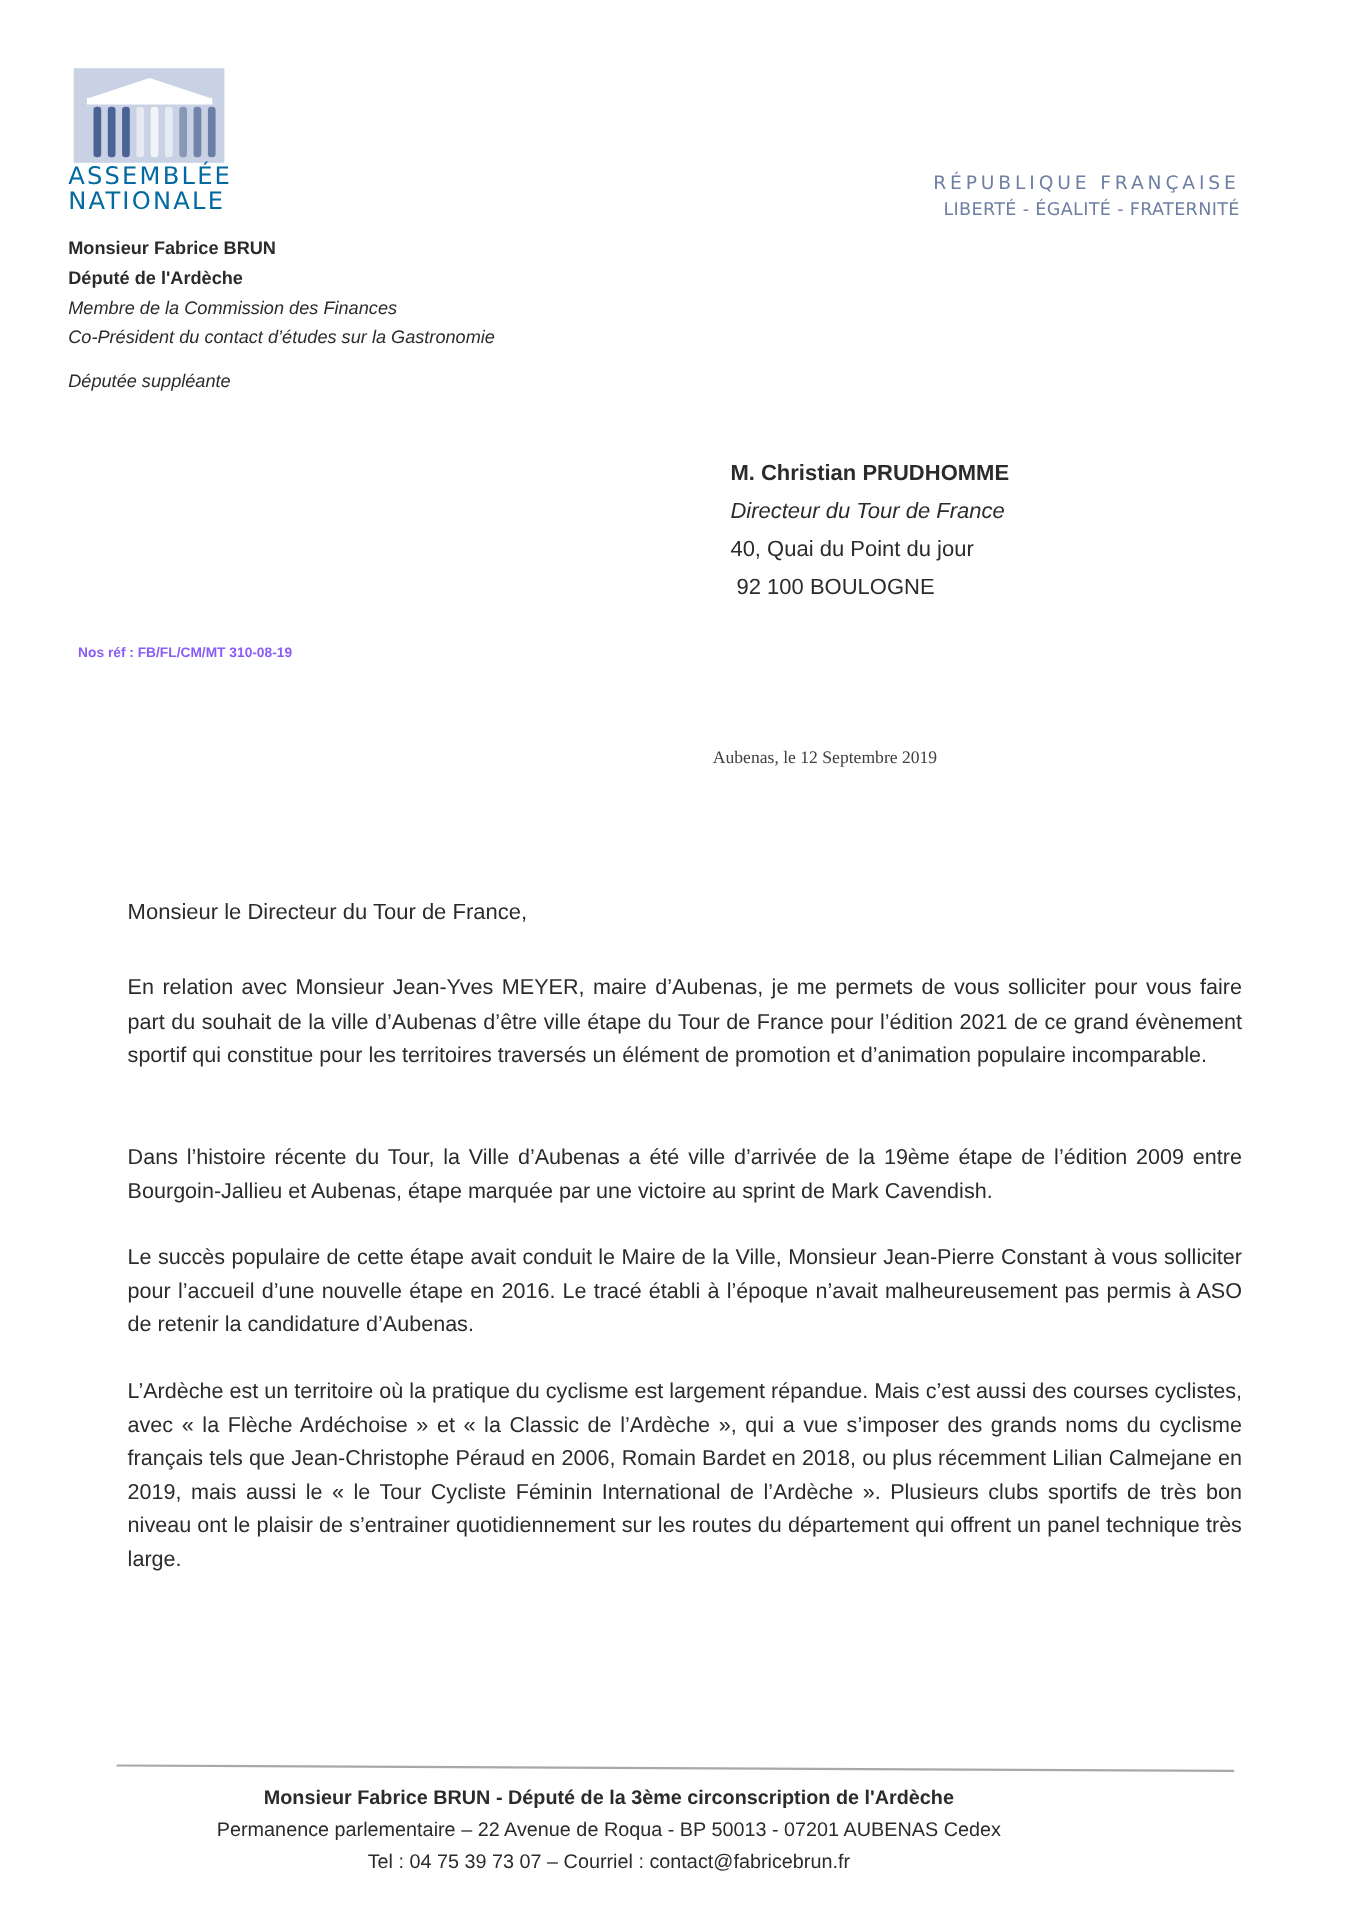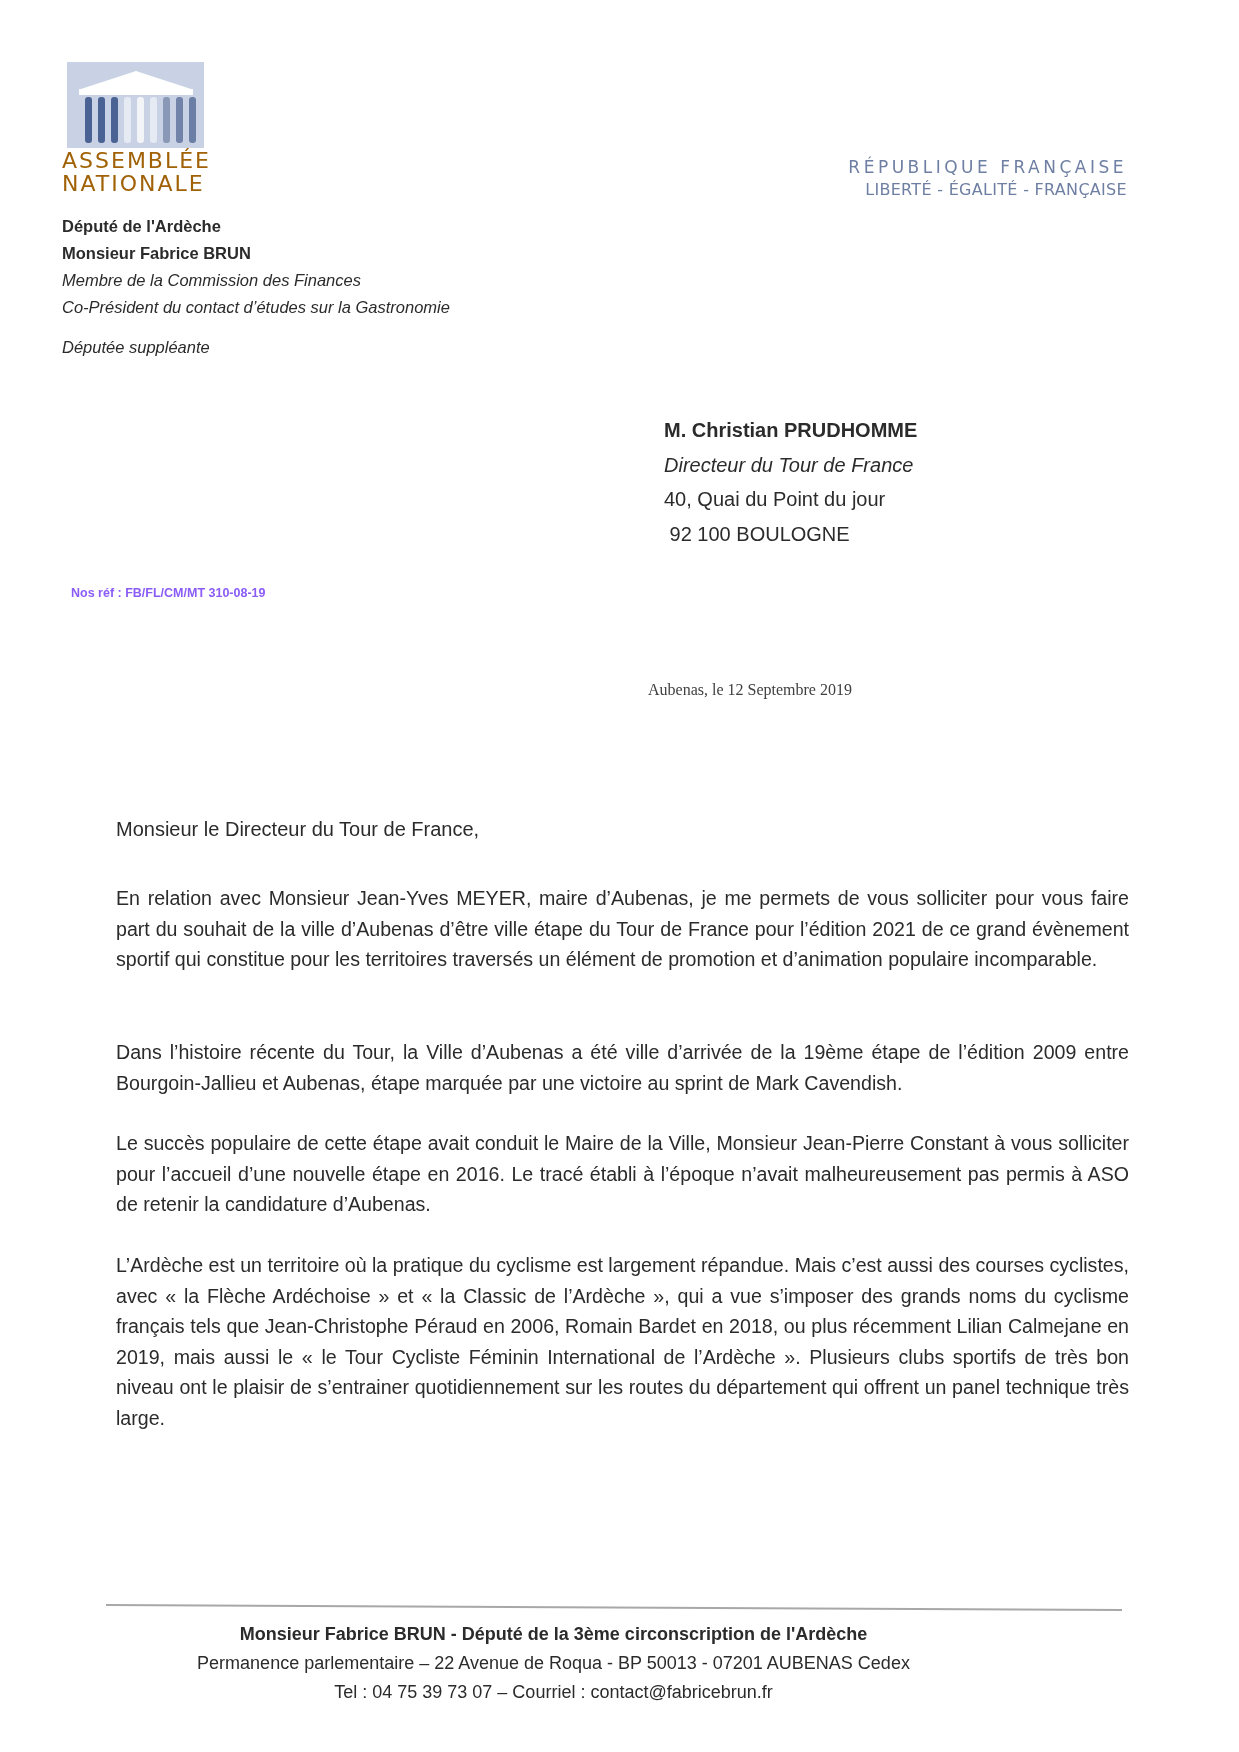"ASSEMBLÉE" .logo-text { color: #a16207 -> #0369a1 }
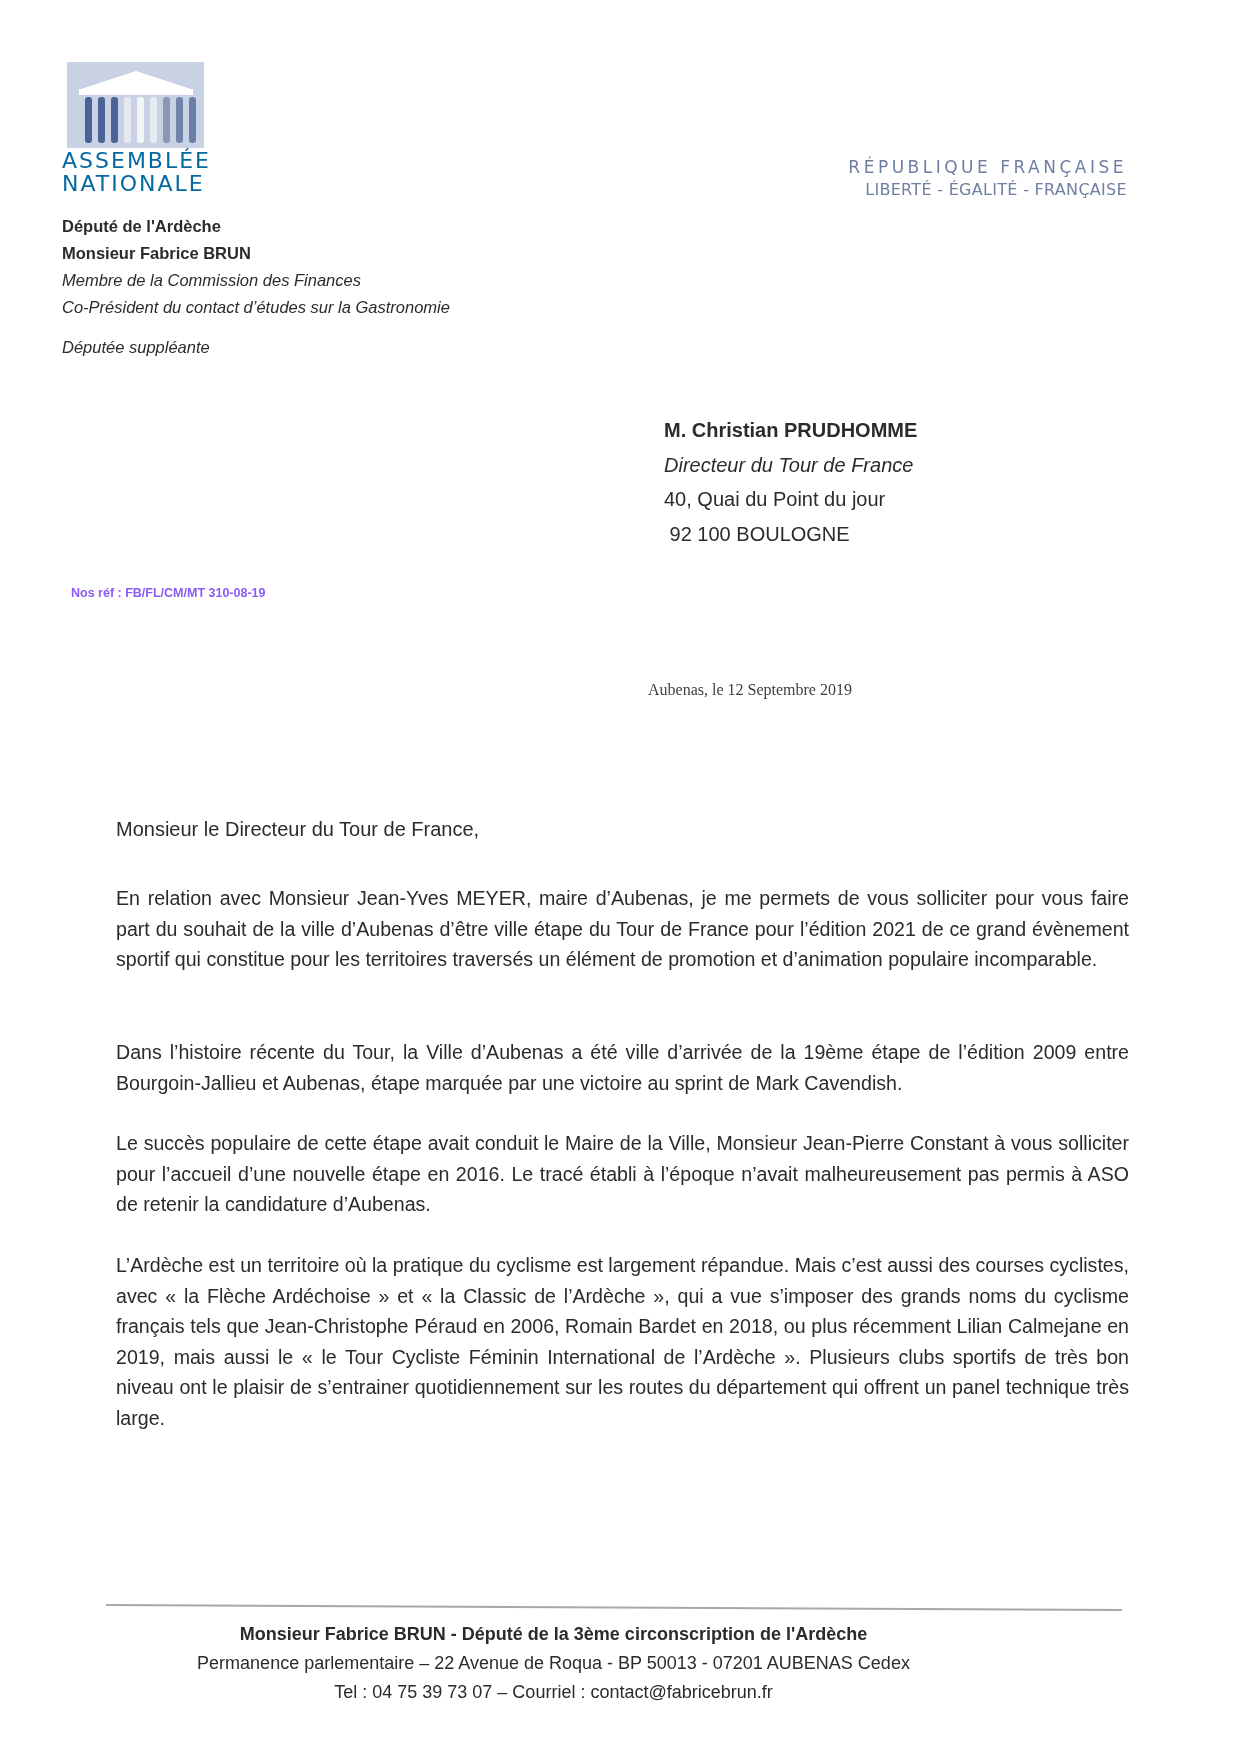"LIBERTÉ - ÉGALITÉ - FRANÇAISE" div.l2 { text: FRANÇAISE -> FRATERNITÉ }
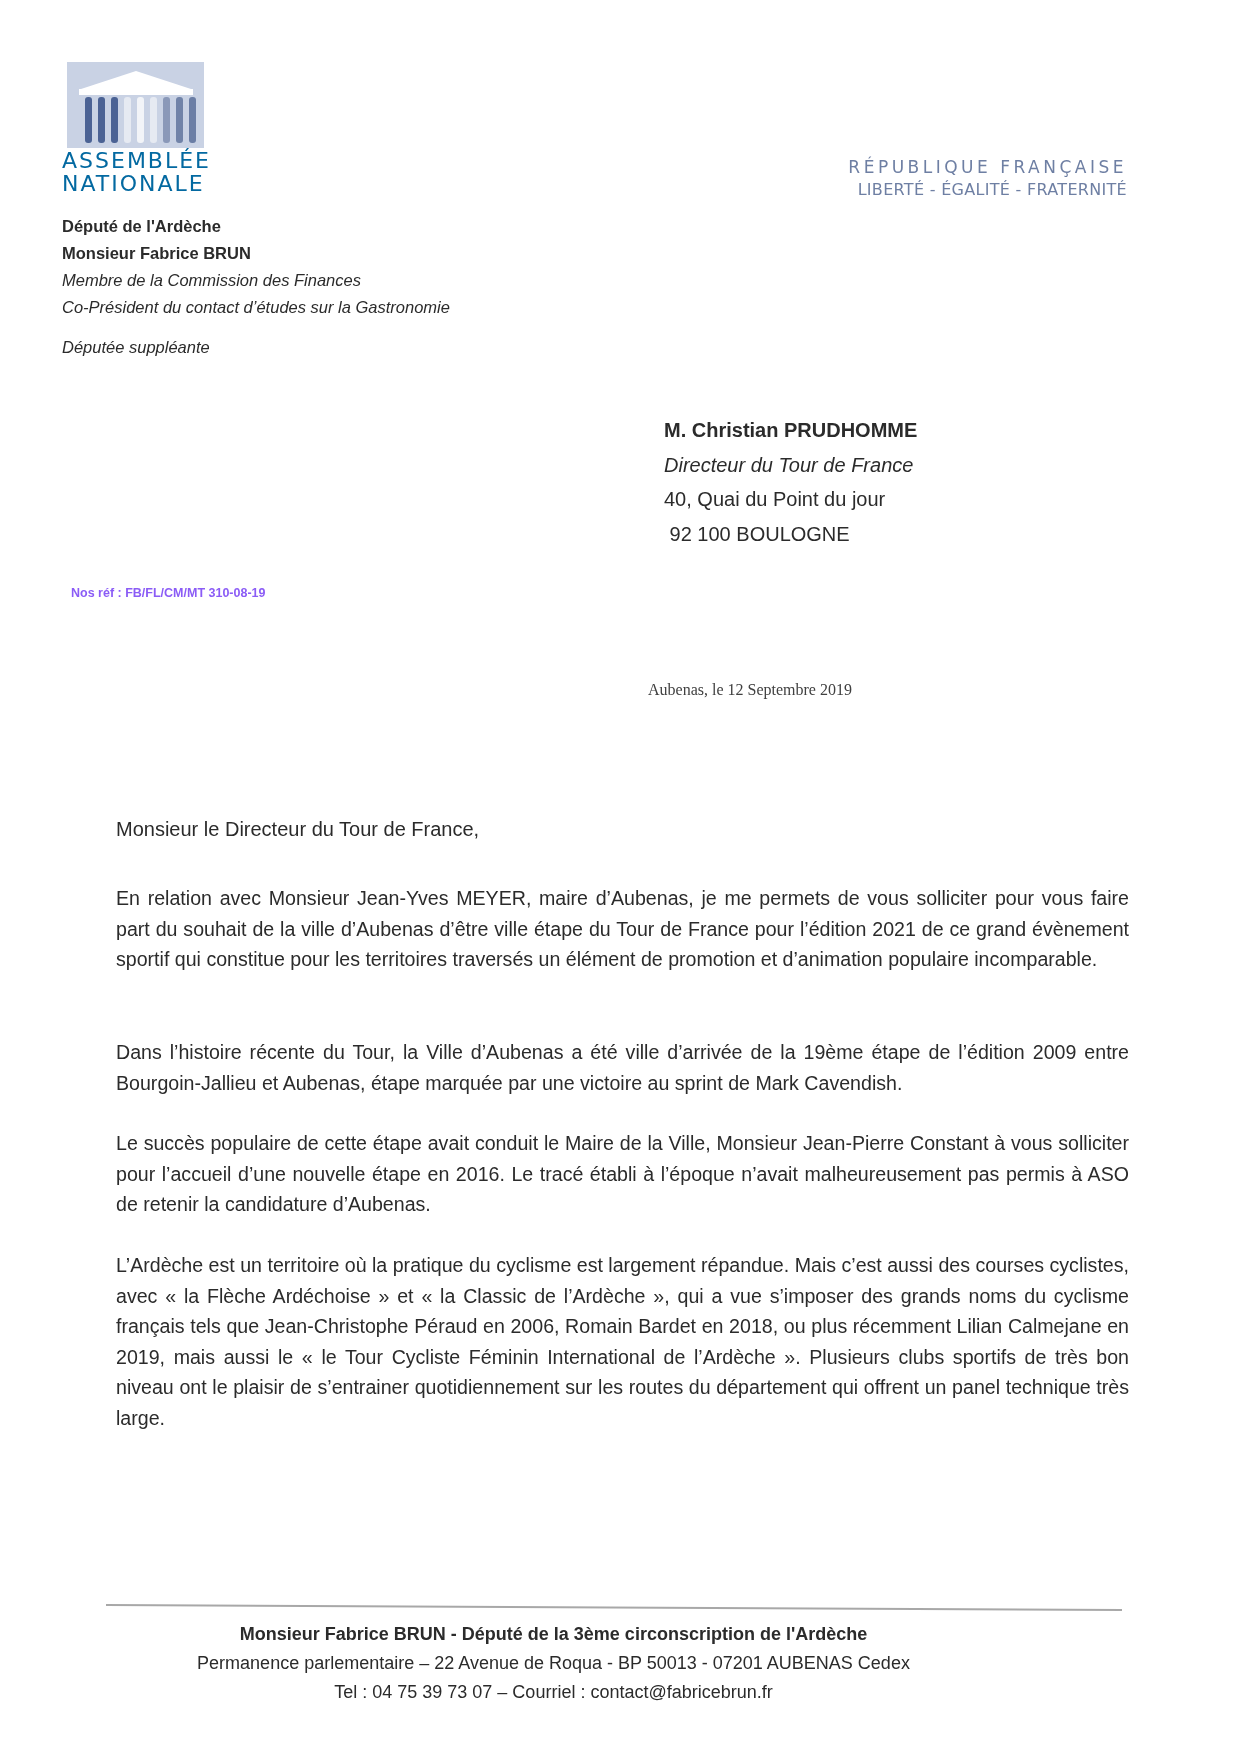"Député de l'Ardèche" div.b { order: before "Monsieur Fabrice BRUN" -> after "Monsieur Fabrice BRUN" }
